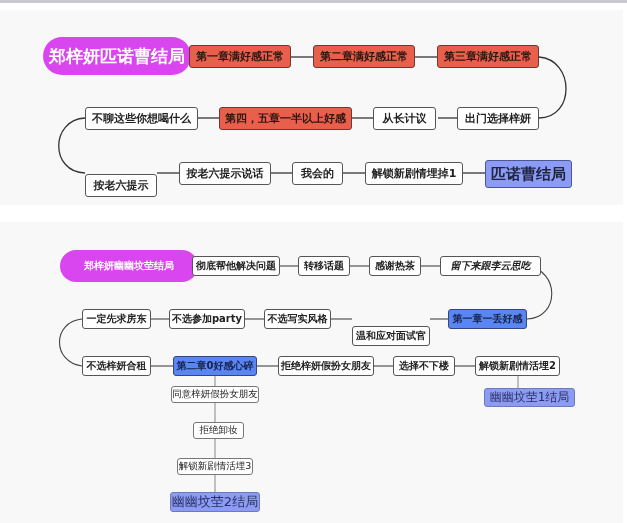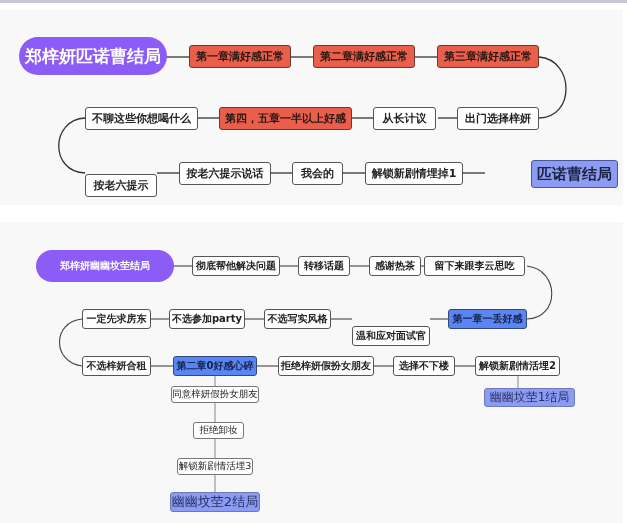"郑梓妍匹诺曹结局" .root { background: #8b5cf6 -> #d946ef; margin-left: none -> 24px }
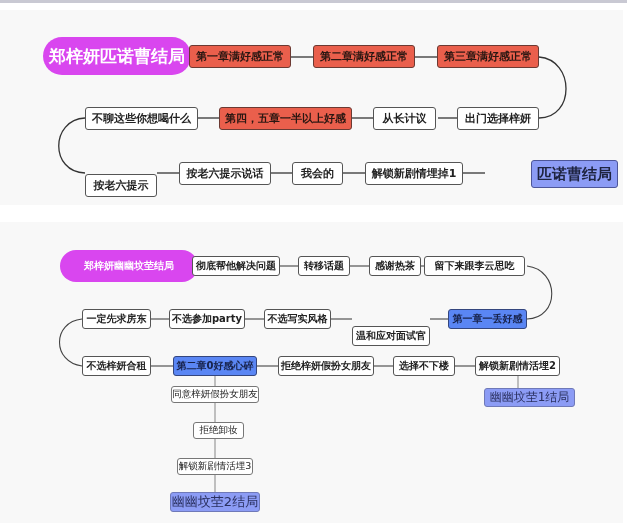"匹诺曹结局" div.node { margin-left: 46px -> none }
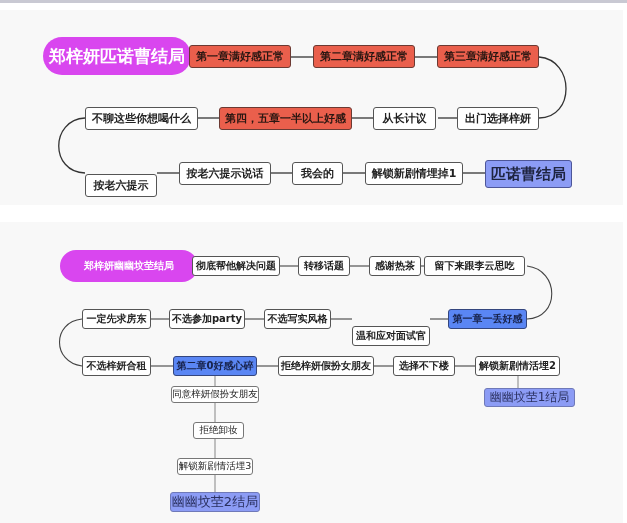"留下来跟李云思吃" div.node { font-style: none -> italic; left: 424px -> 440px }
